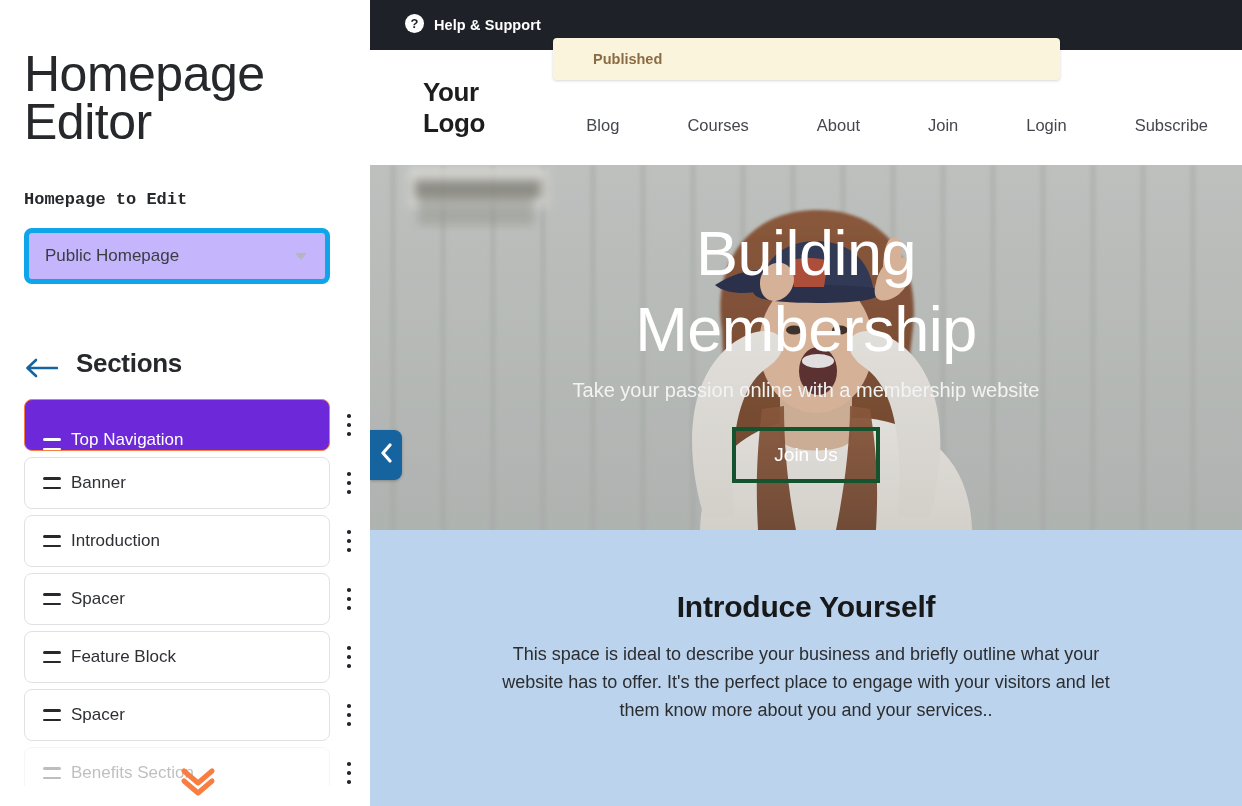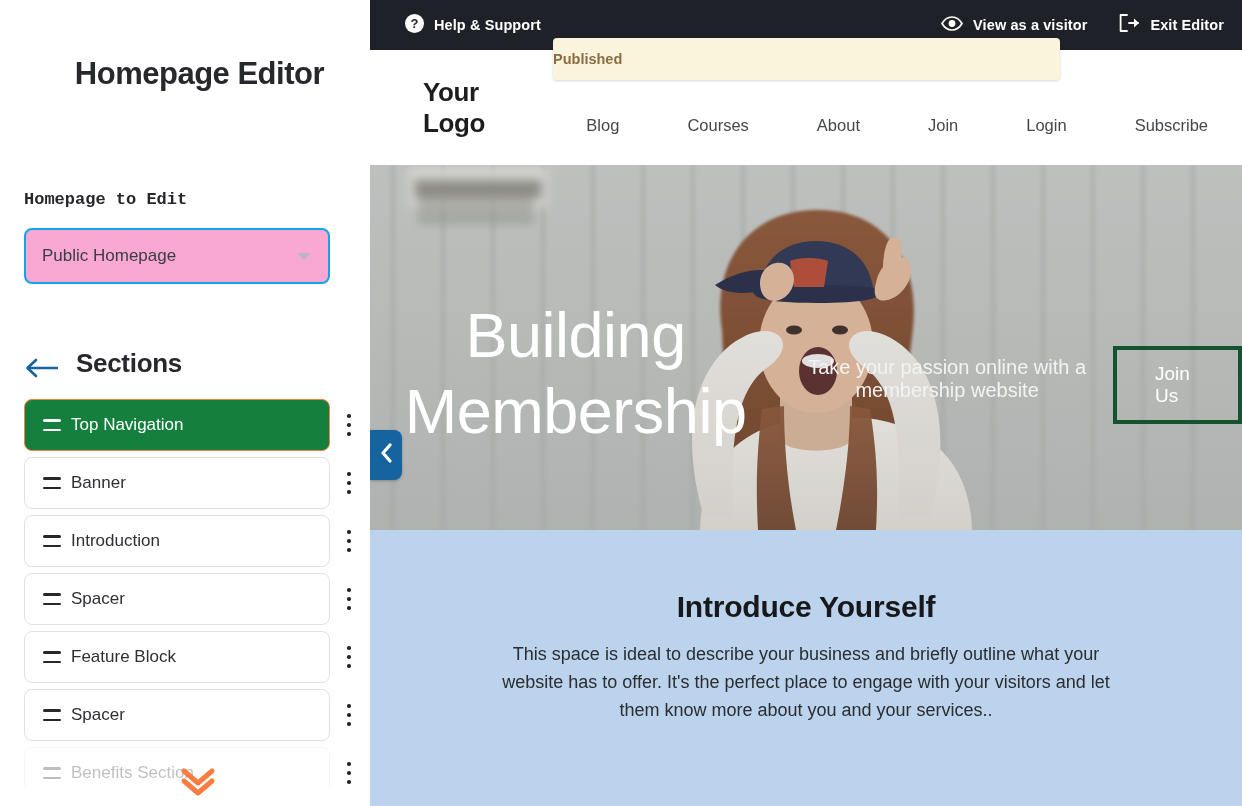"View as a visitor" div.tb-right { html: <div> <div> <span> <svg> <path></path> <circle></circle> </svg> </span> <span>View as a visitor</span> </div> <div> <span> <svg> <path></path> <path></path> <path></path> </svg> </span> <span>Exit Editor</span> </div> </div> -> none }
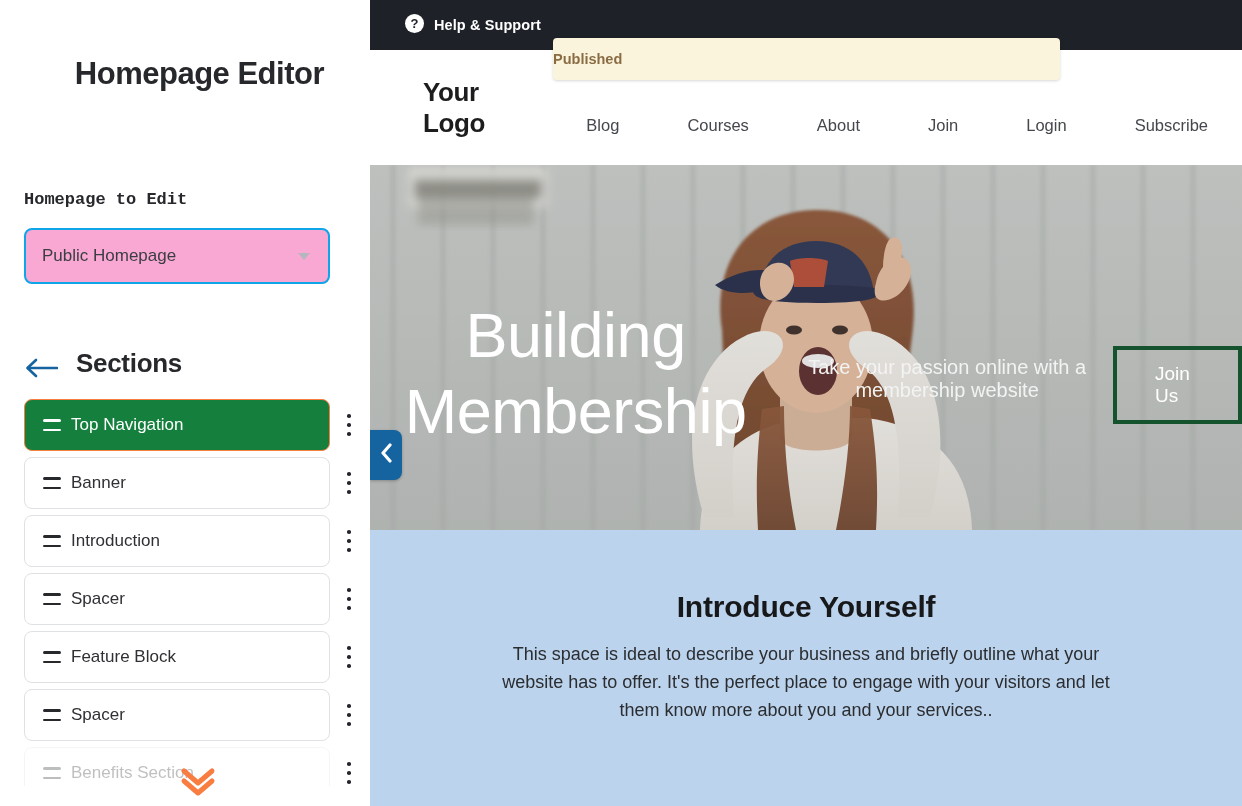"Homepage Editor" .sb-title { font-size: 31px -> 50px; font-weight: 700 -> 400; text-align: right -> none }
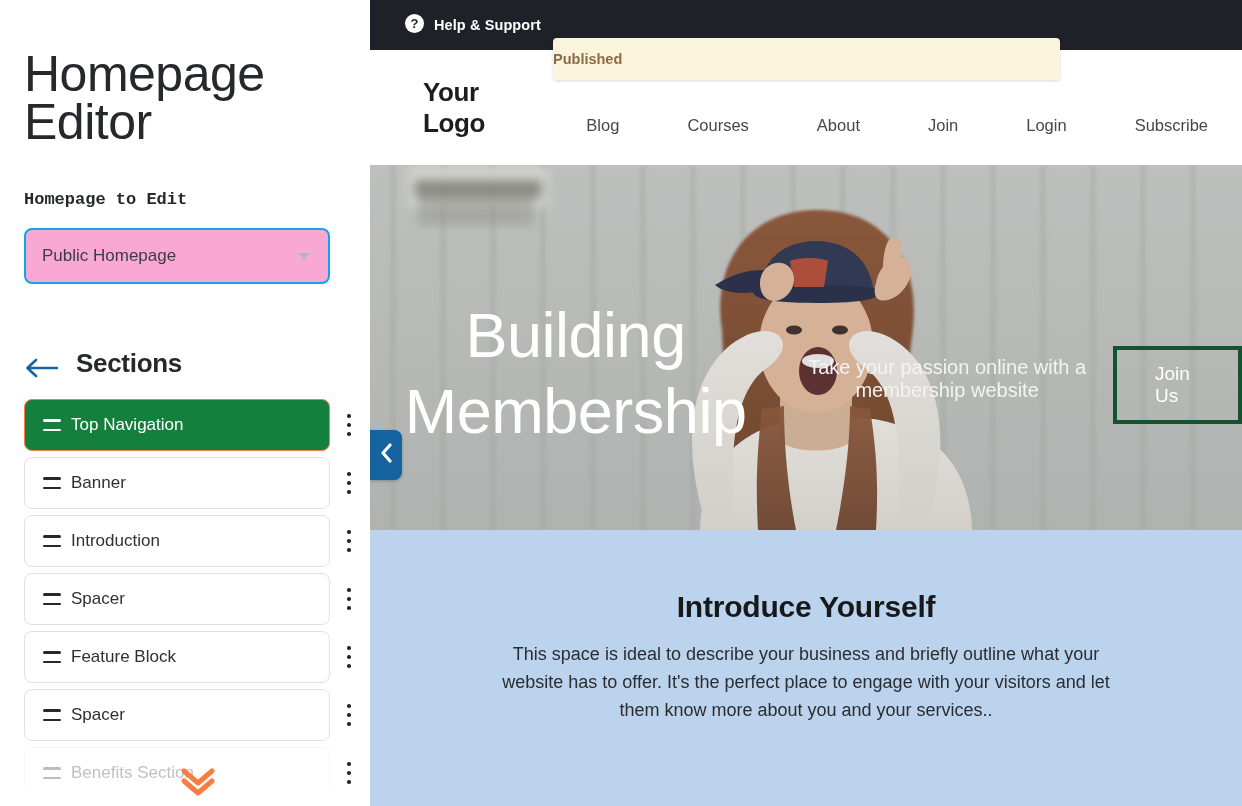"Published" .toast { padding-left: none -> 40px }
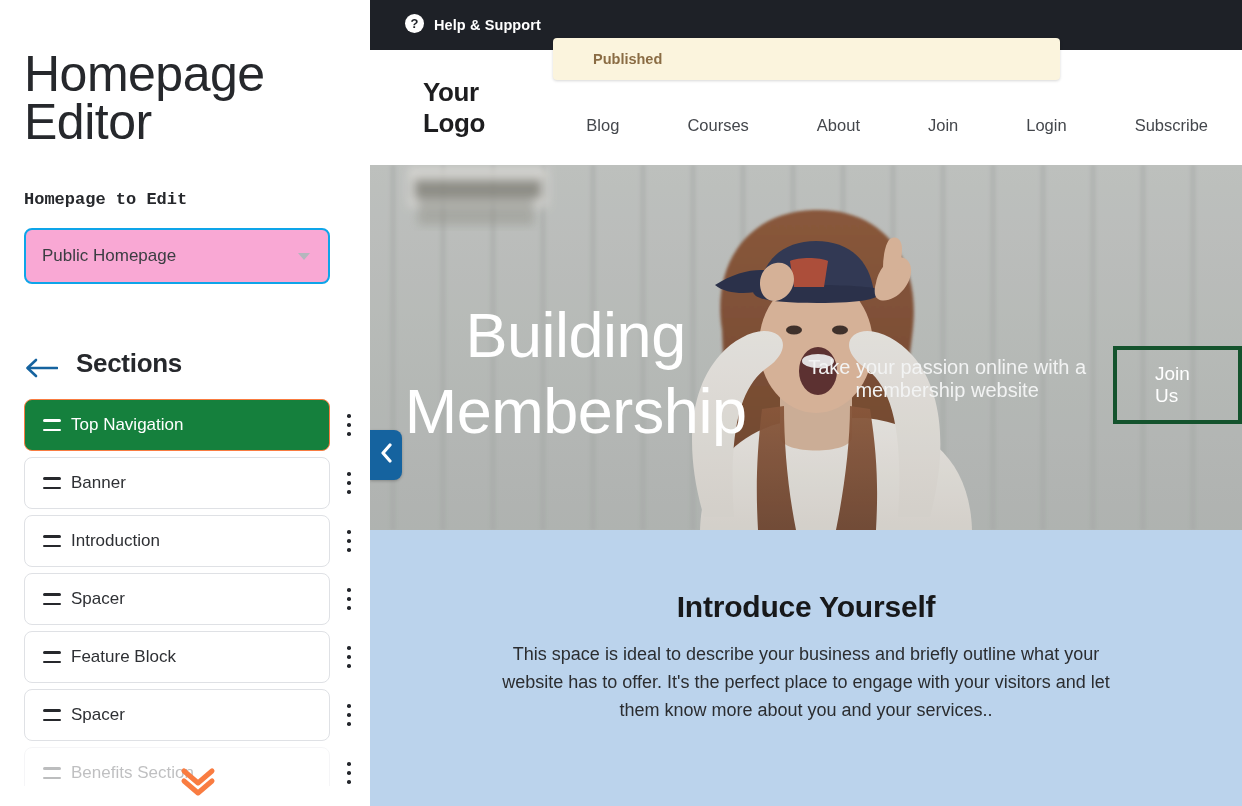"Public Homepage" .sb-select { background: #f9a8d4 -> #c4b5fd; border: 2px solid #0ea5e9 -> 5px solid #0ea5e9 }
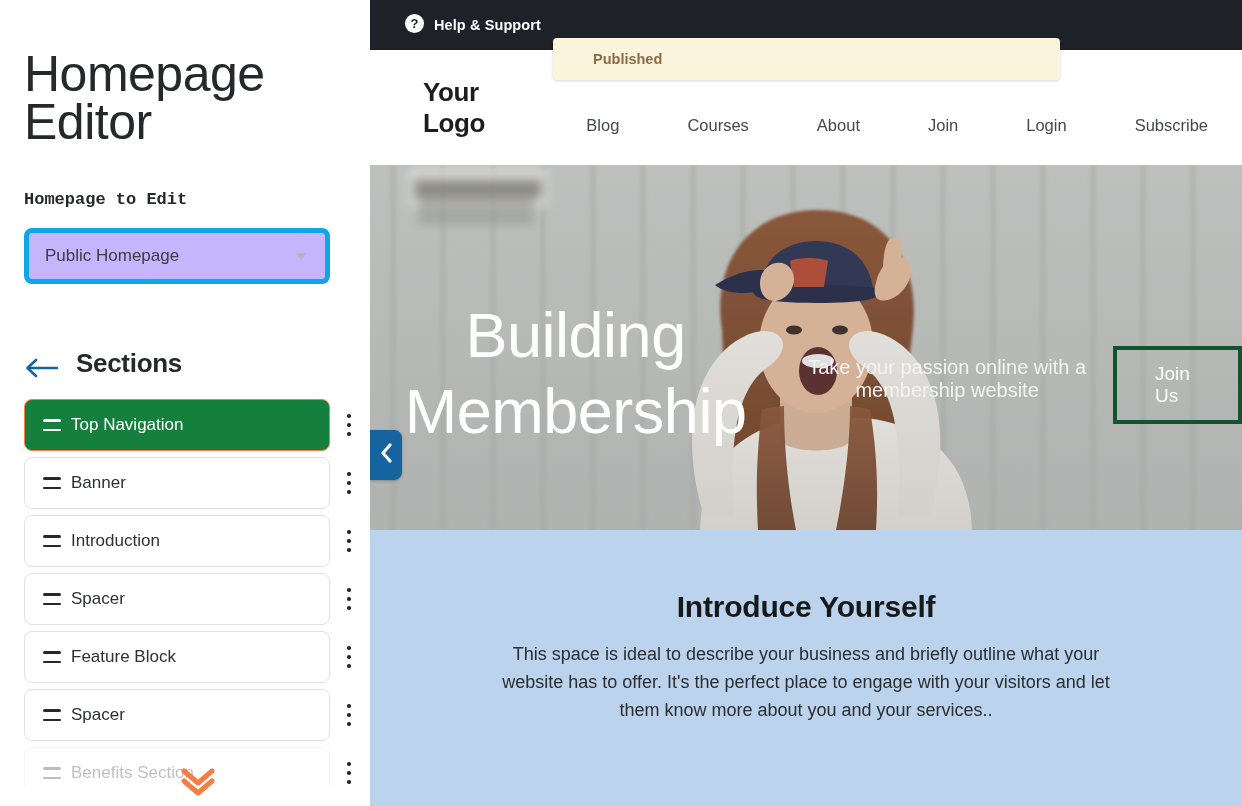"Building Membership" .hero-inner { flex-direction: row -> column }
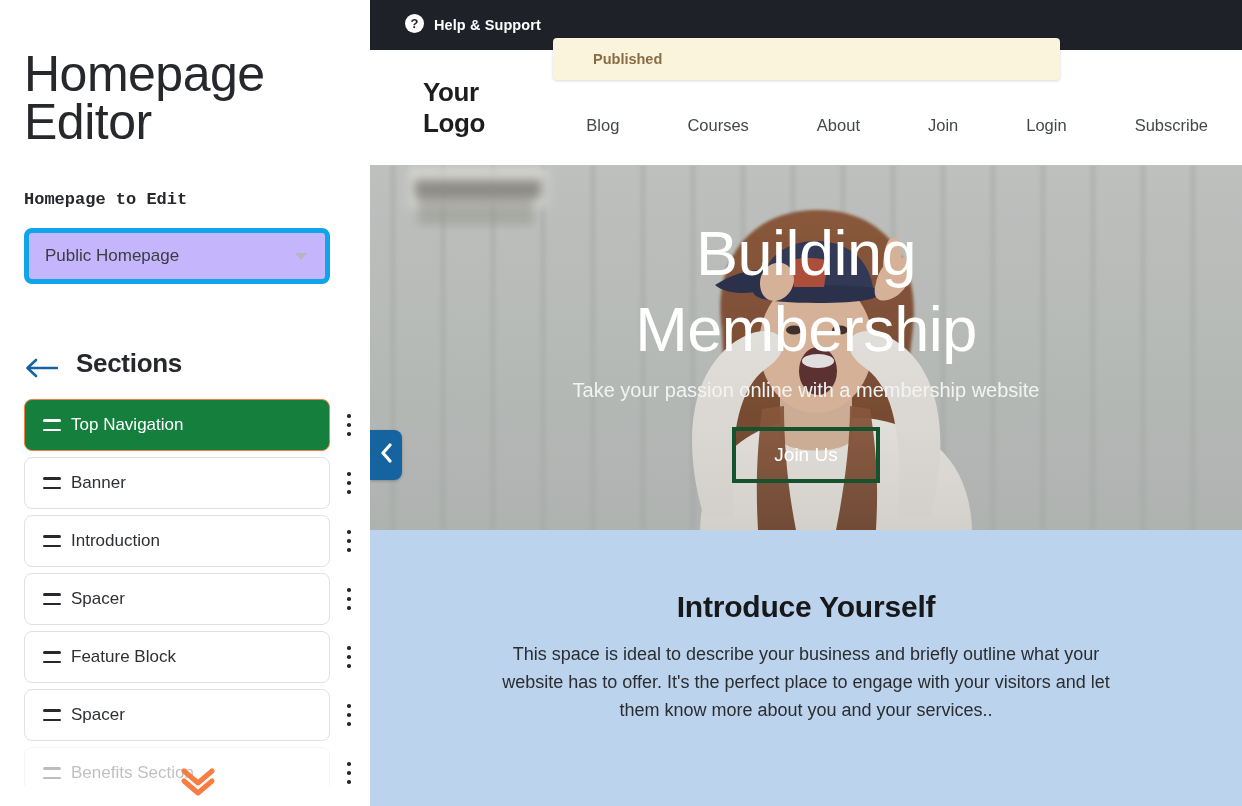"Top Navigation" .sec-item.active { align-items: none -> flex-end; background: #15803d -> #6d28d9 }
